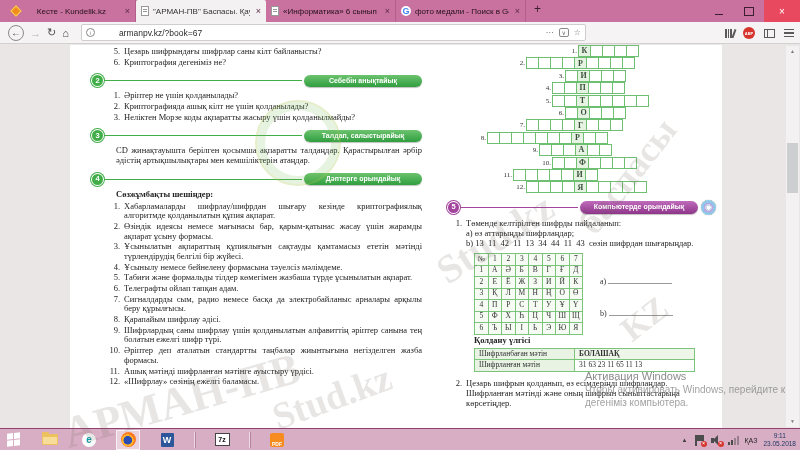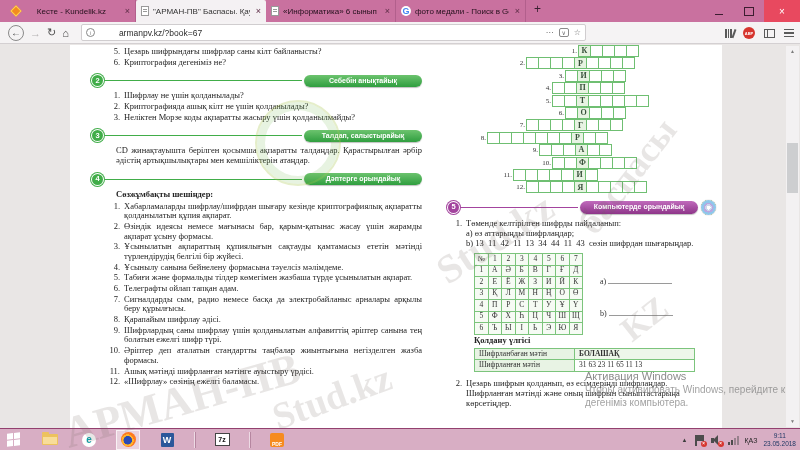"Шифрлау не үшін қолданылады?" span.t { text: Шифрлау -> Әріптер }
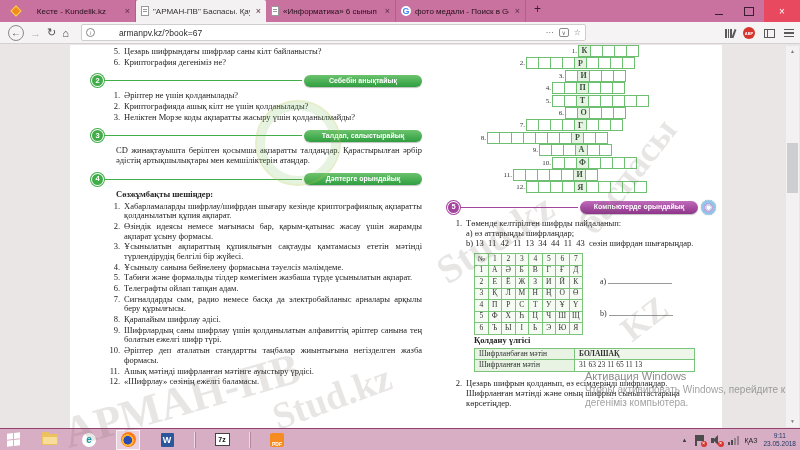"Хабарламаларды шифрлау/шифрдан шығару" span.t { text: ақпаратты -> алгоритмде }
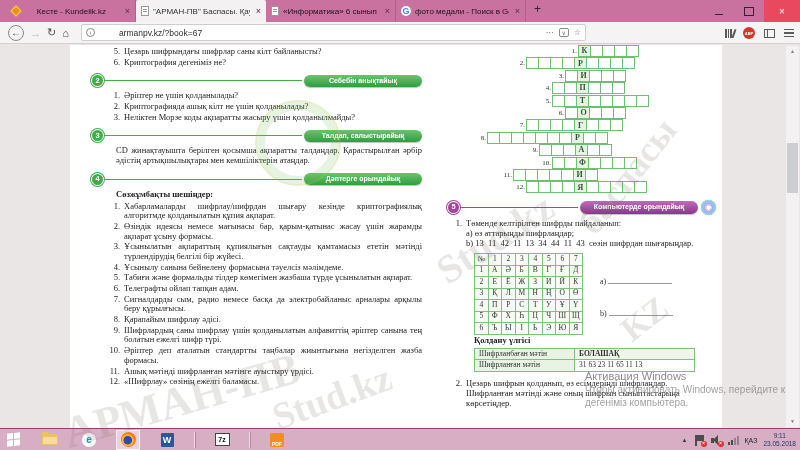"Ұсынылу санына бейнелену формасына" span.t { text: санына -> немесе }
